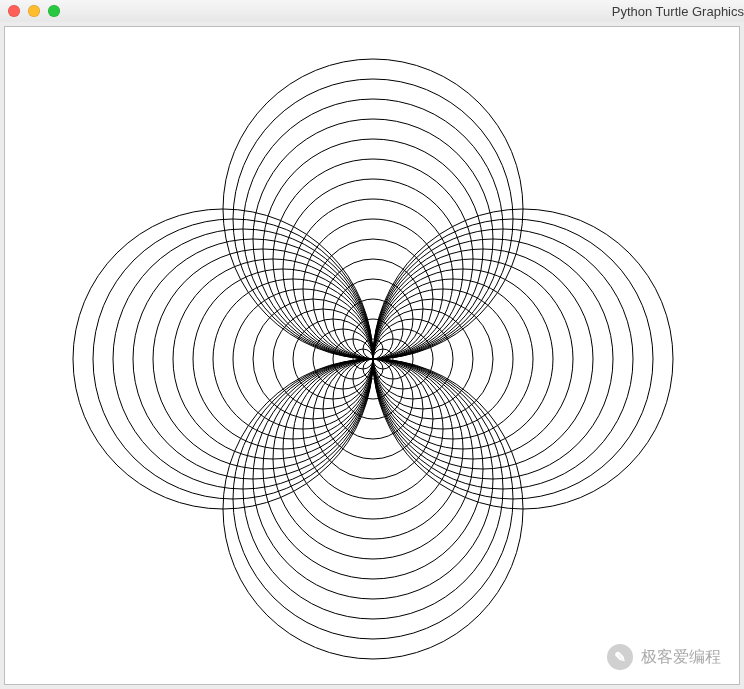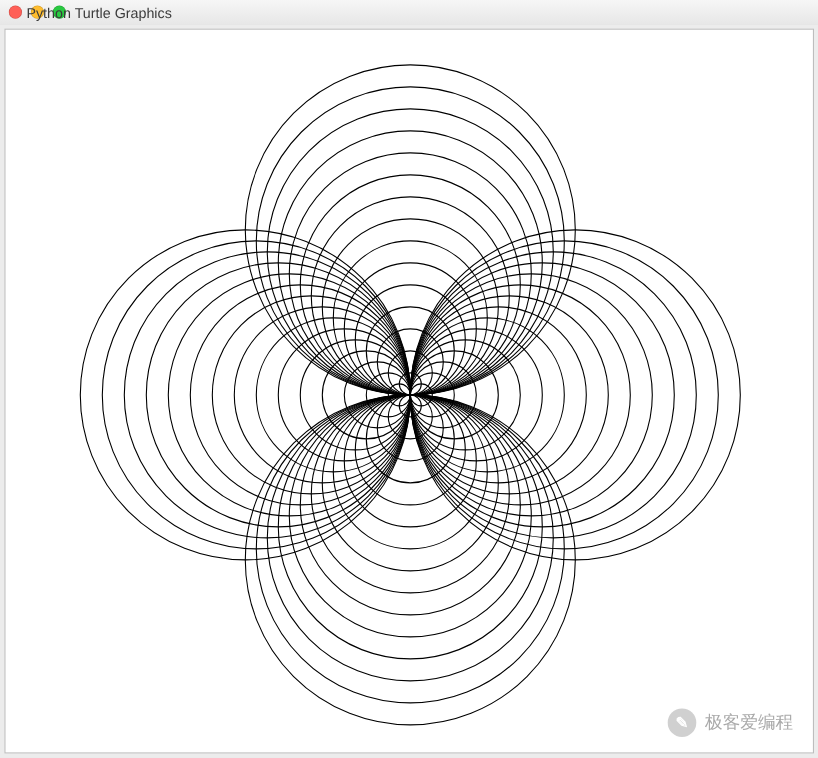"Python Turtle Graphics" .title { text-align: left -> right }
